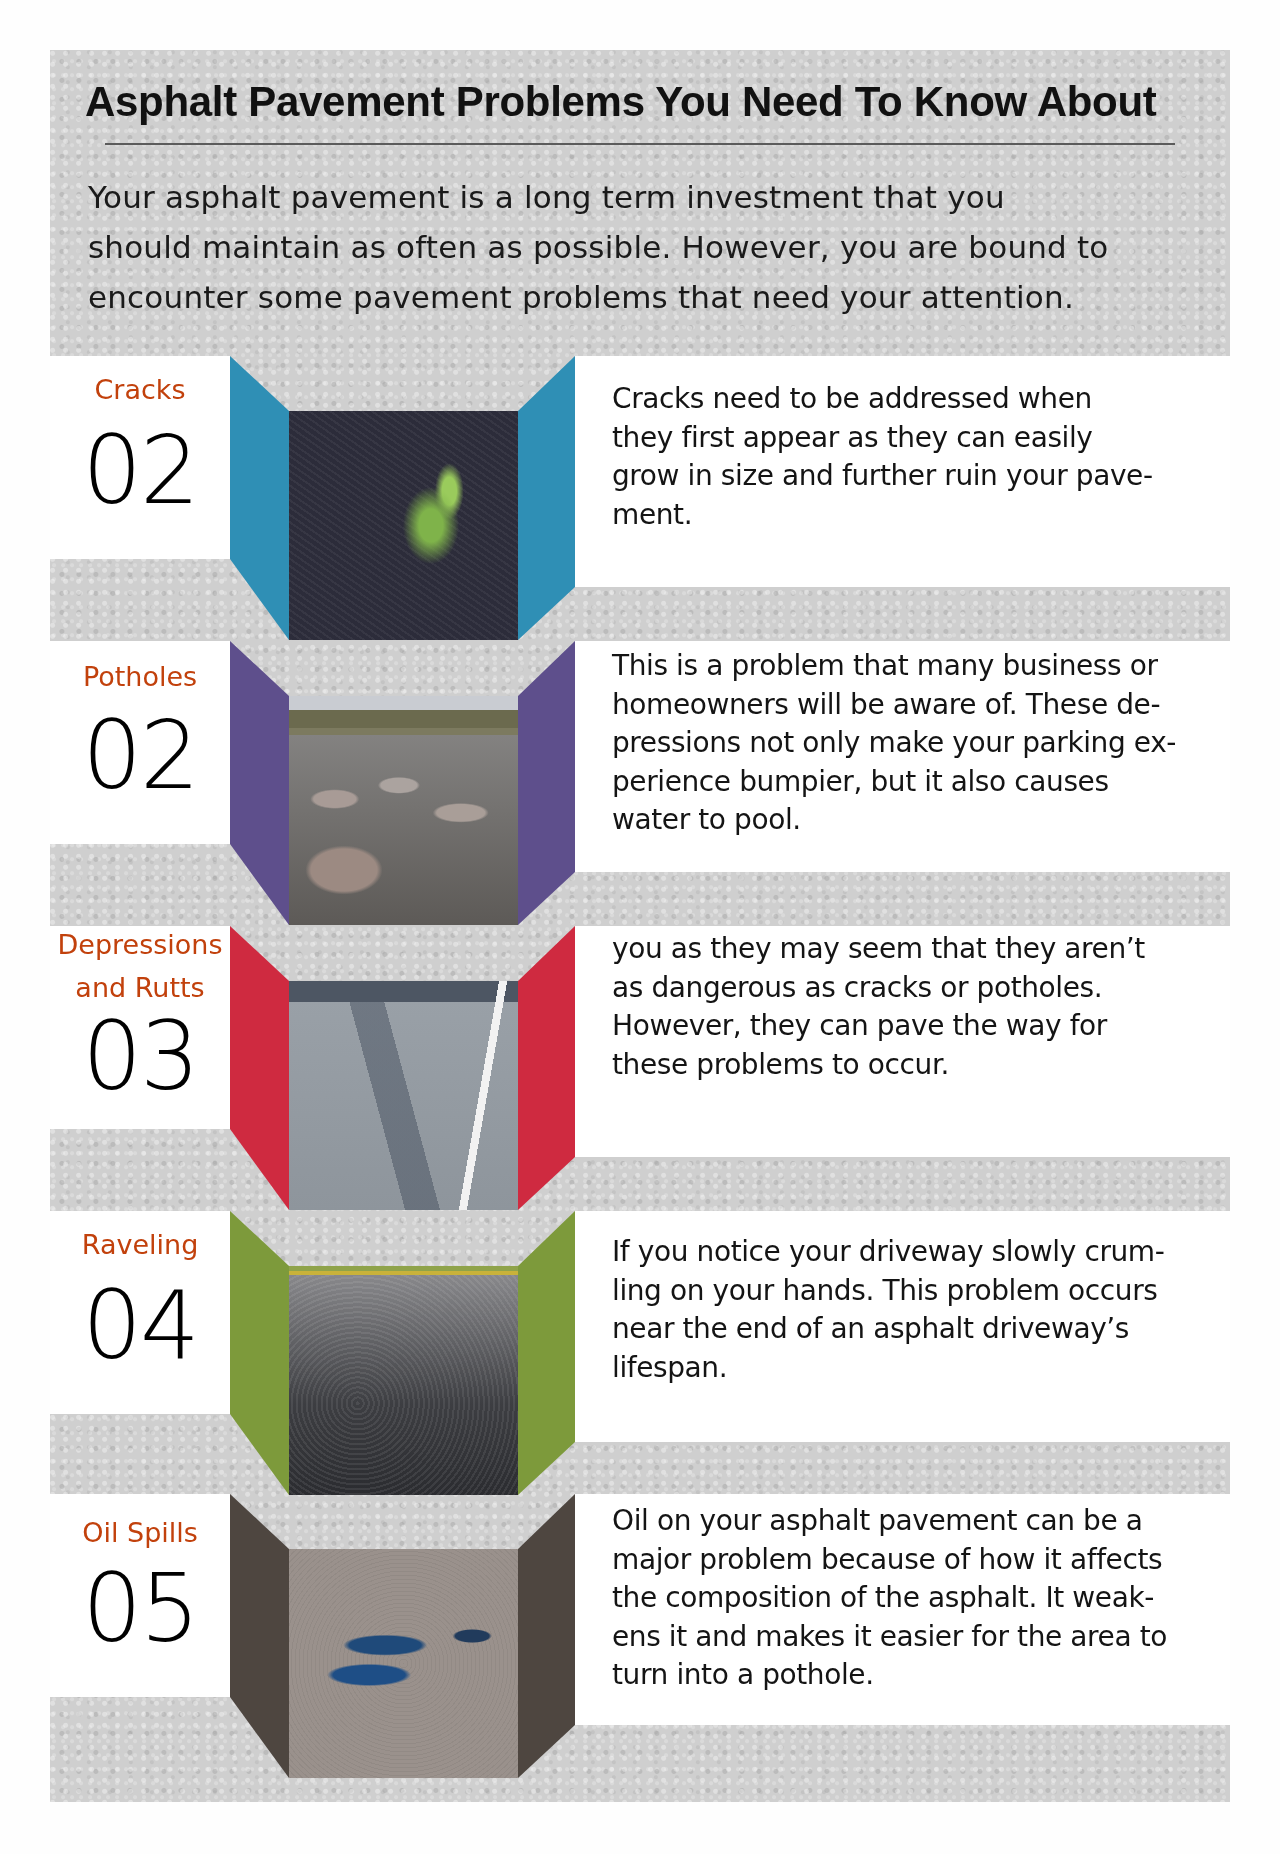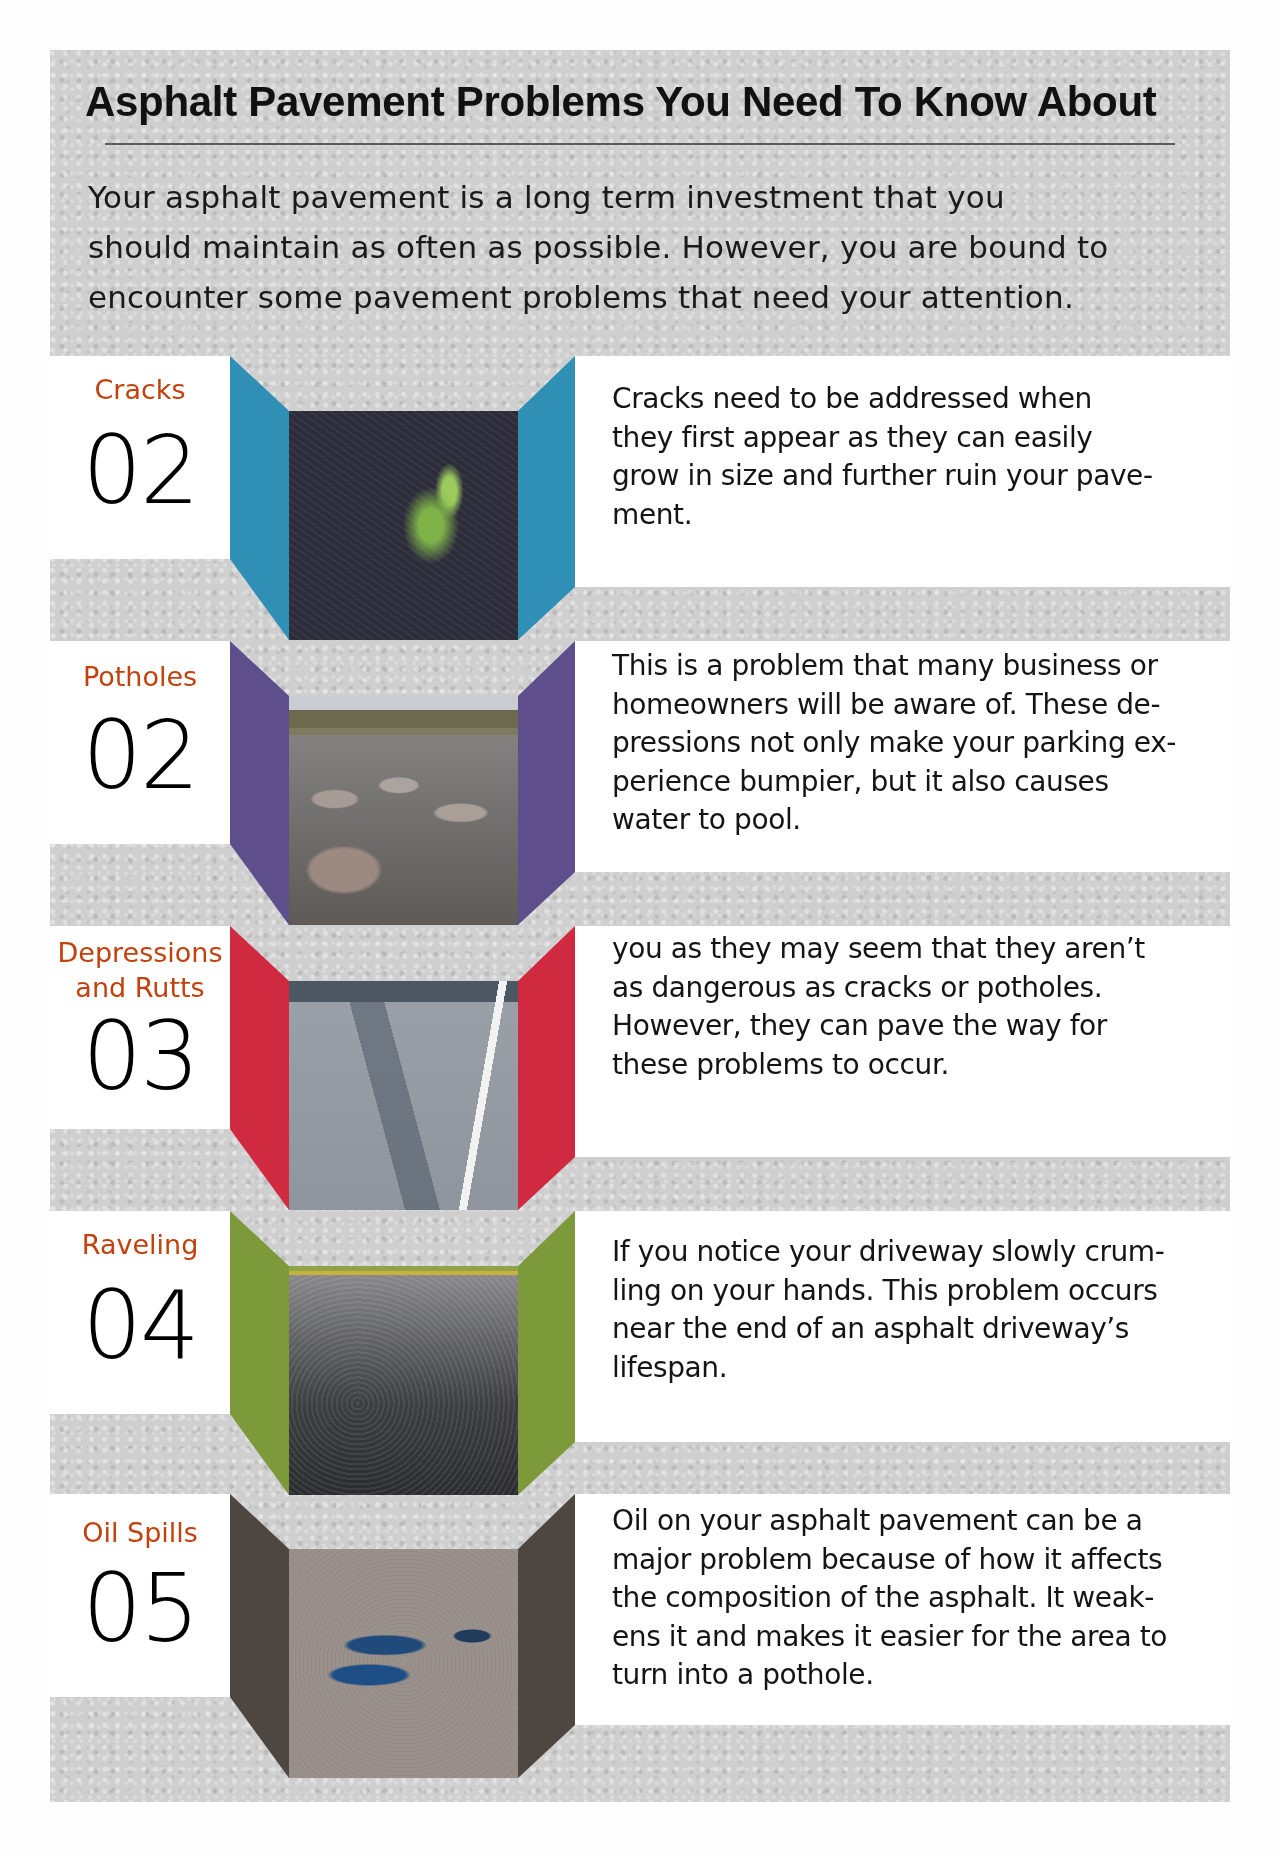"Depressions" div.label { top: 10px -> 2px }
